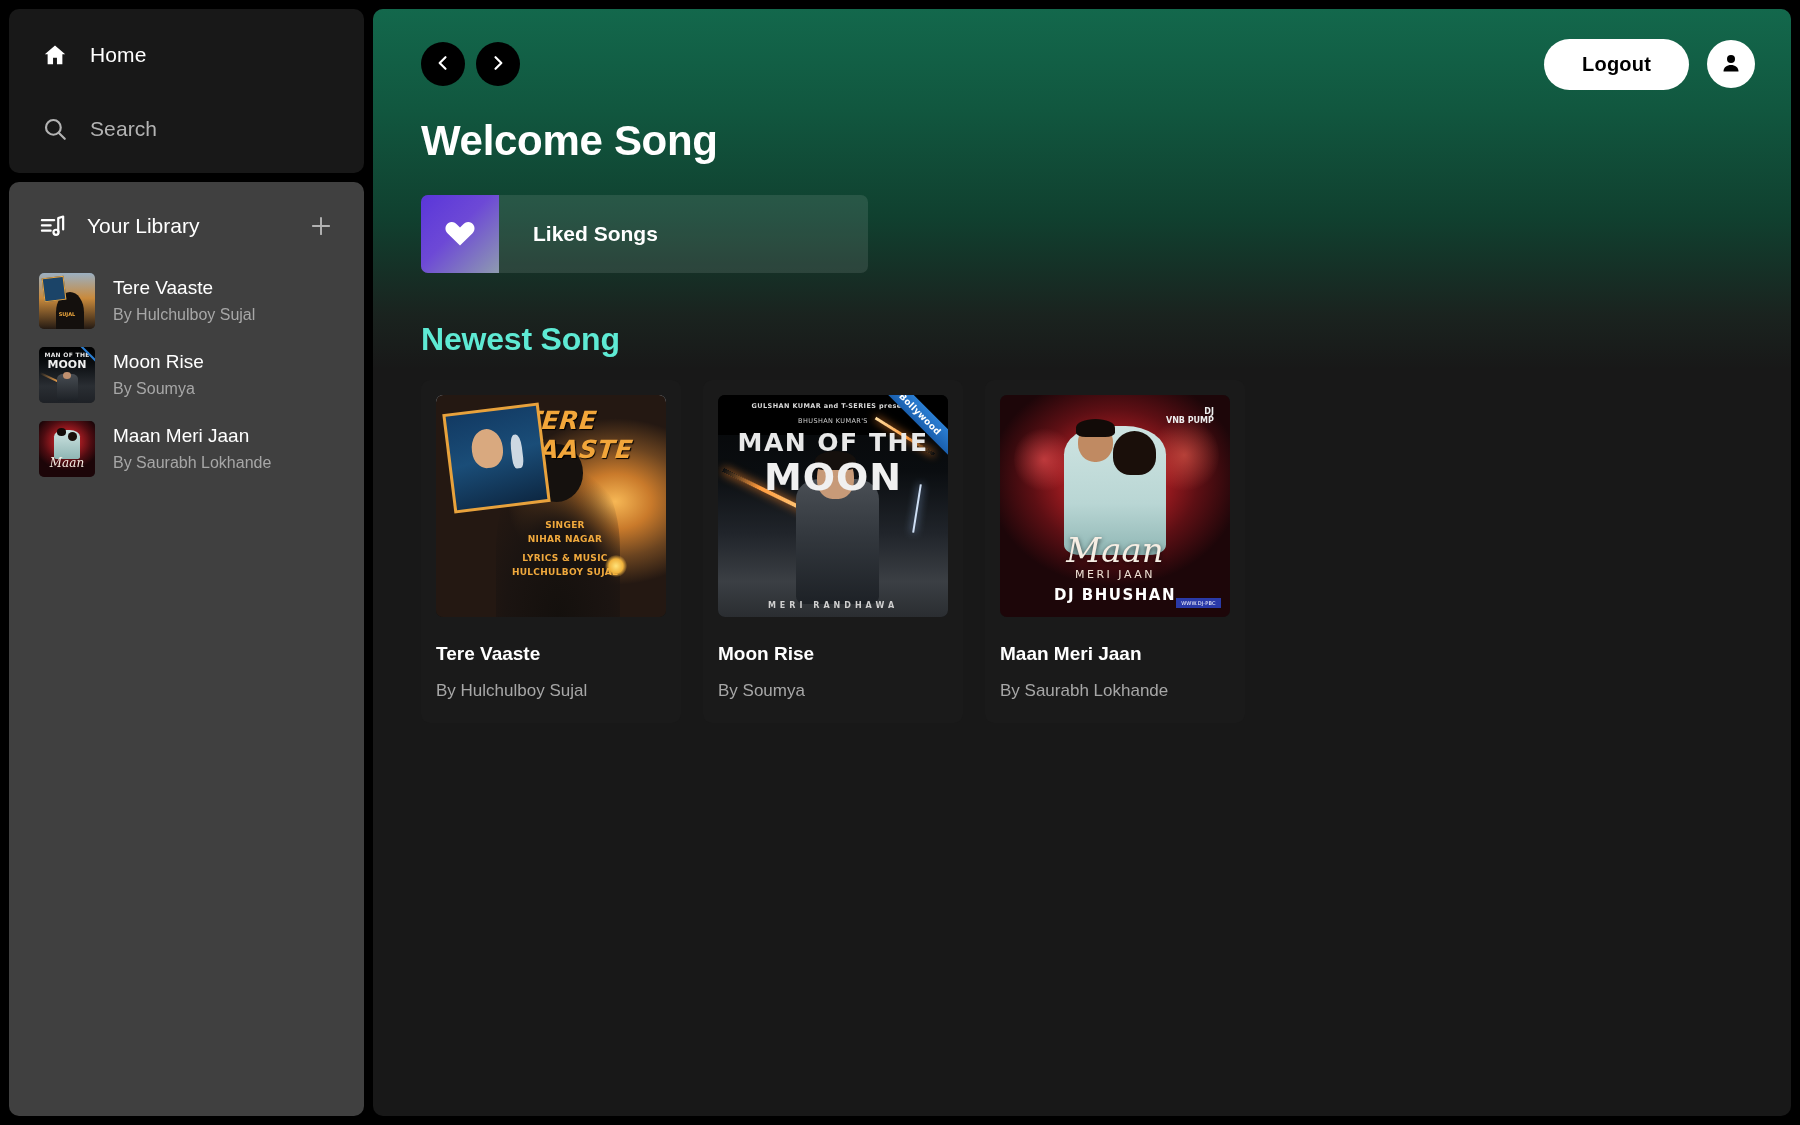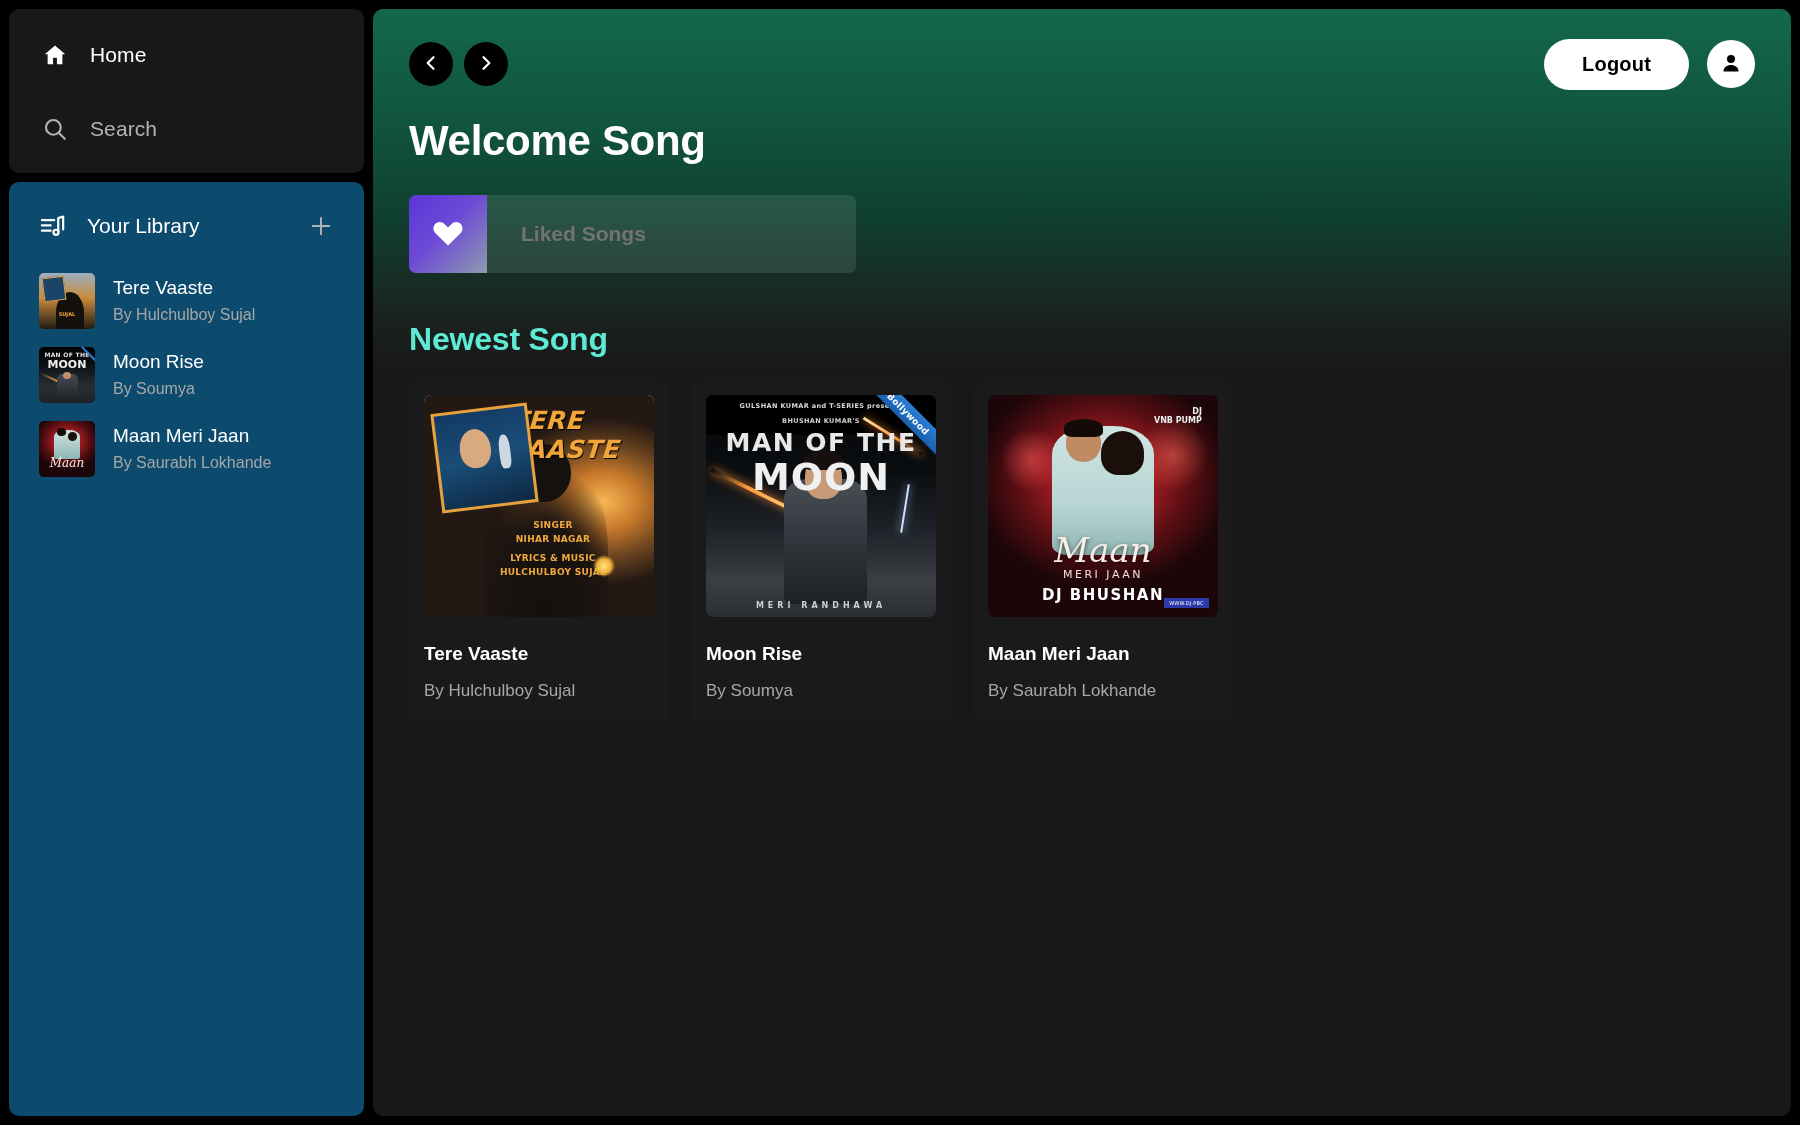"Logout" .main-inner { margin-left: none -> 12px }
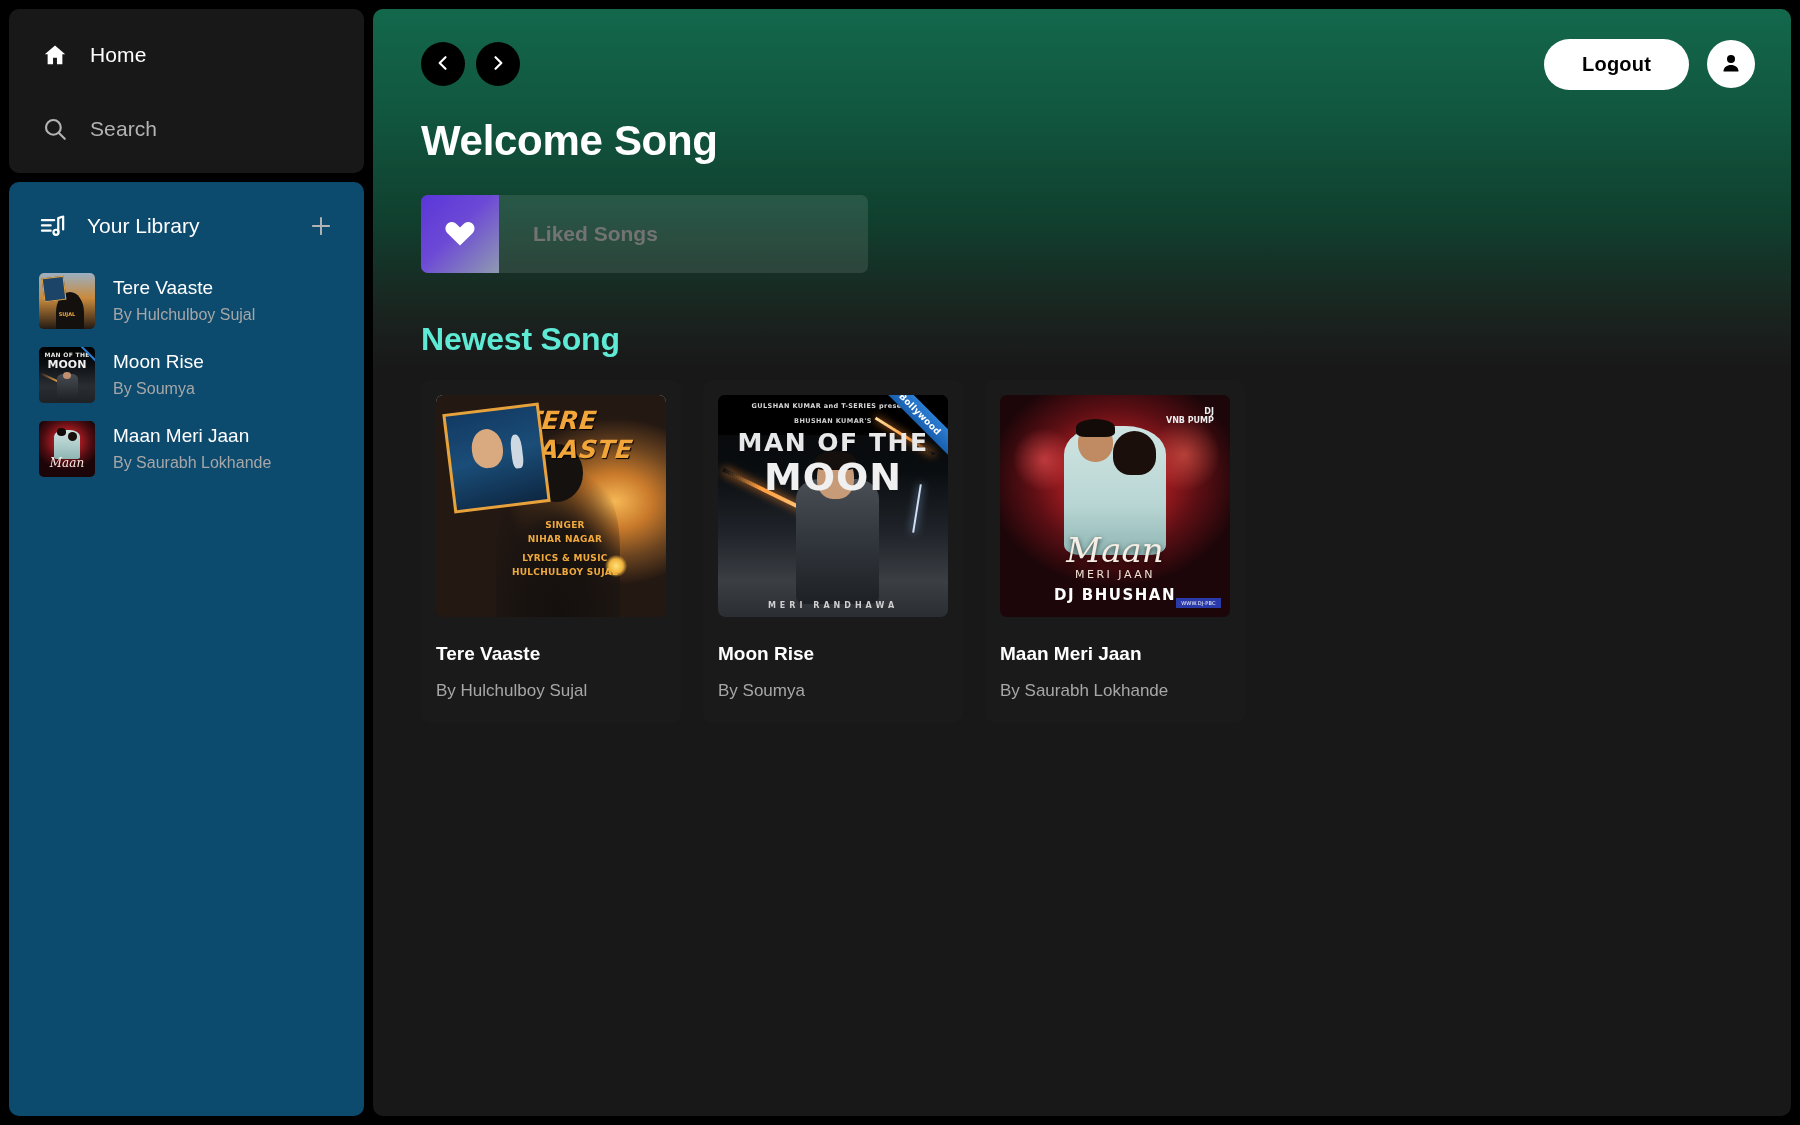"Your Library" .library-panel { background: #0c4a6e -> #404040 }
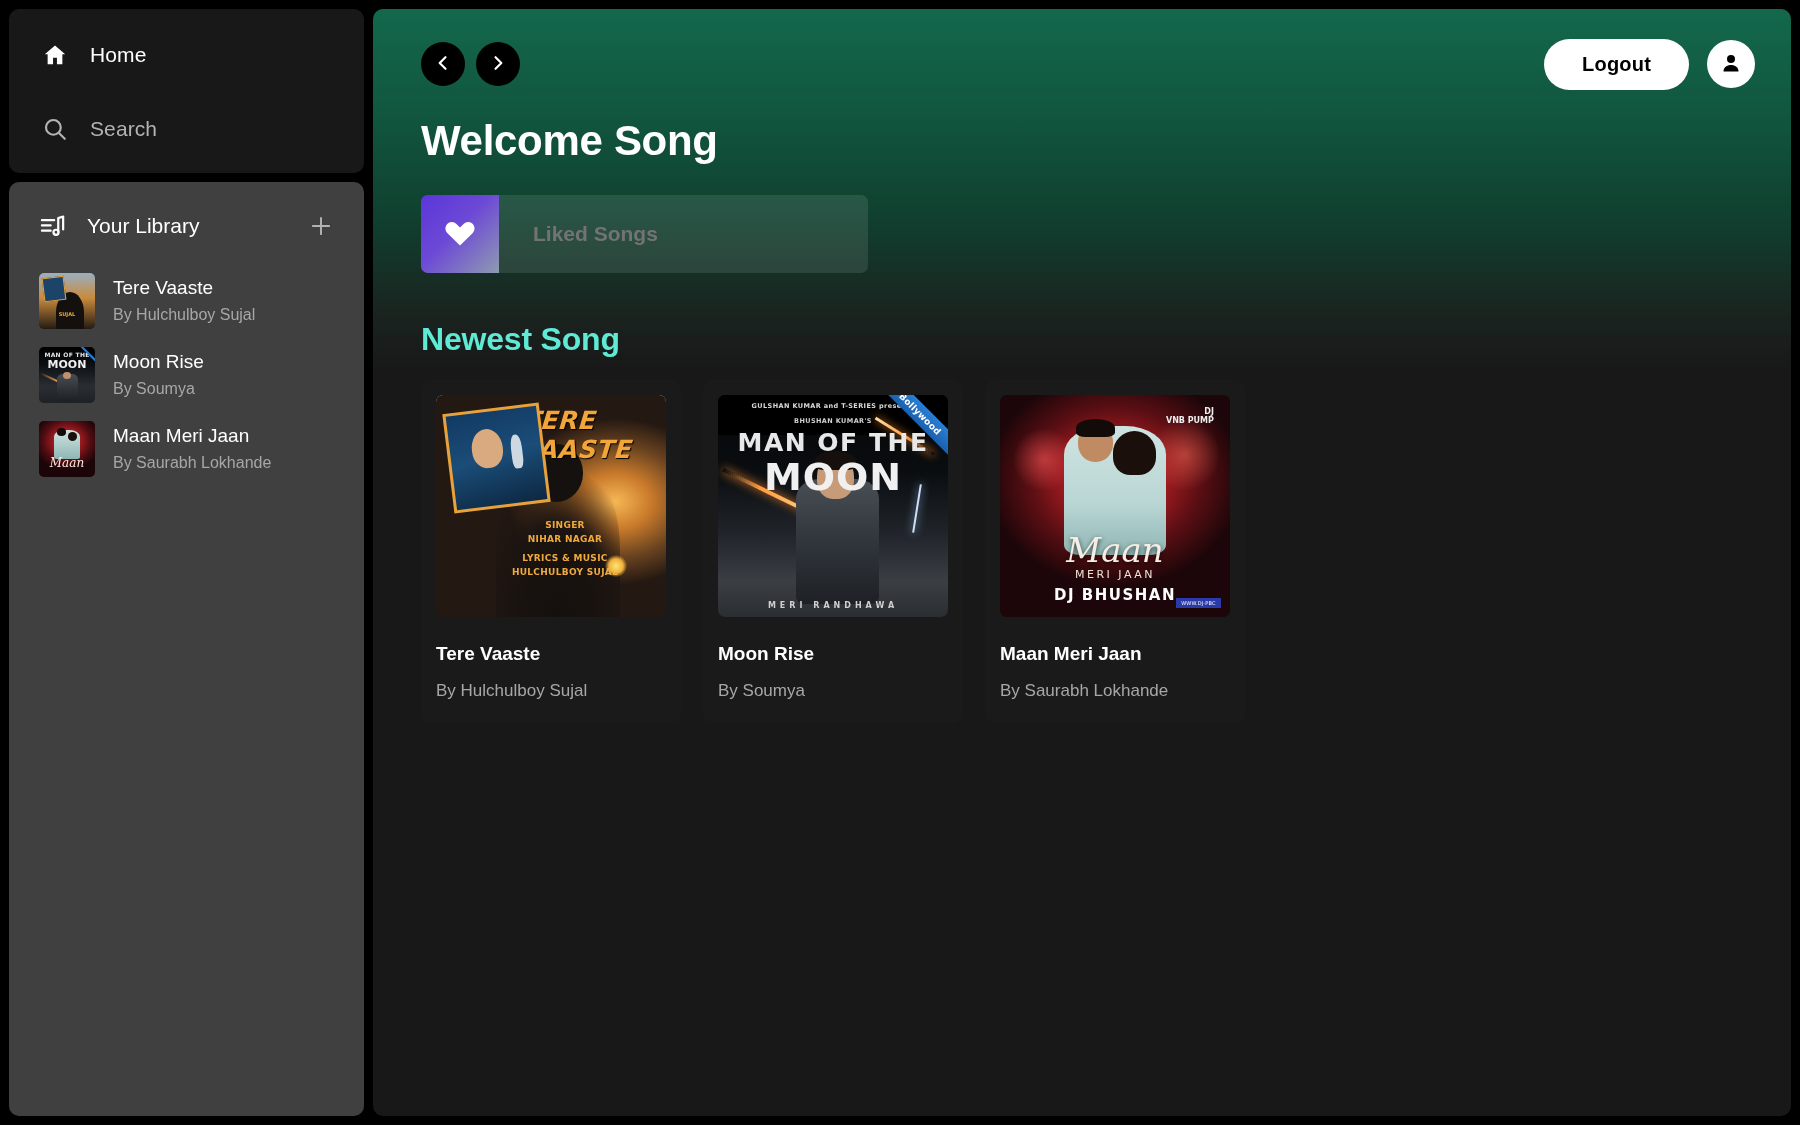"Liked Songs" .liked-label { color: #737373 -> #ffffff }
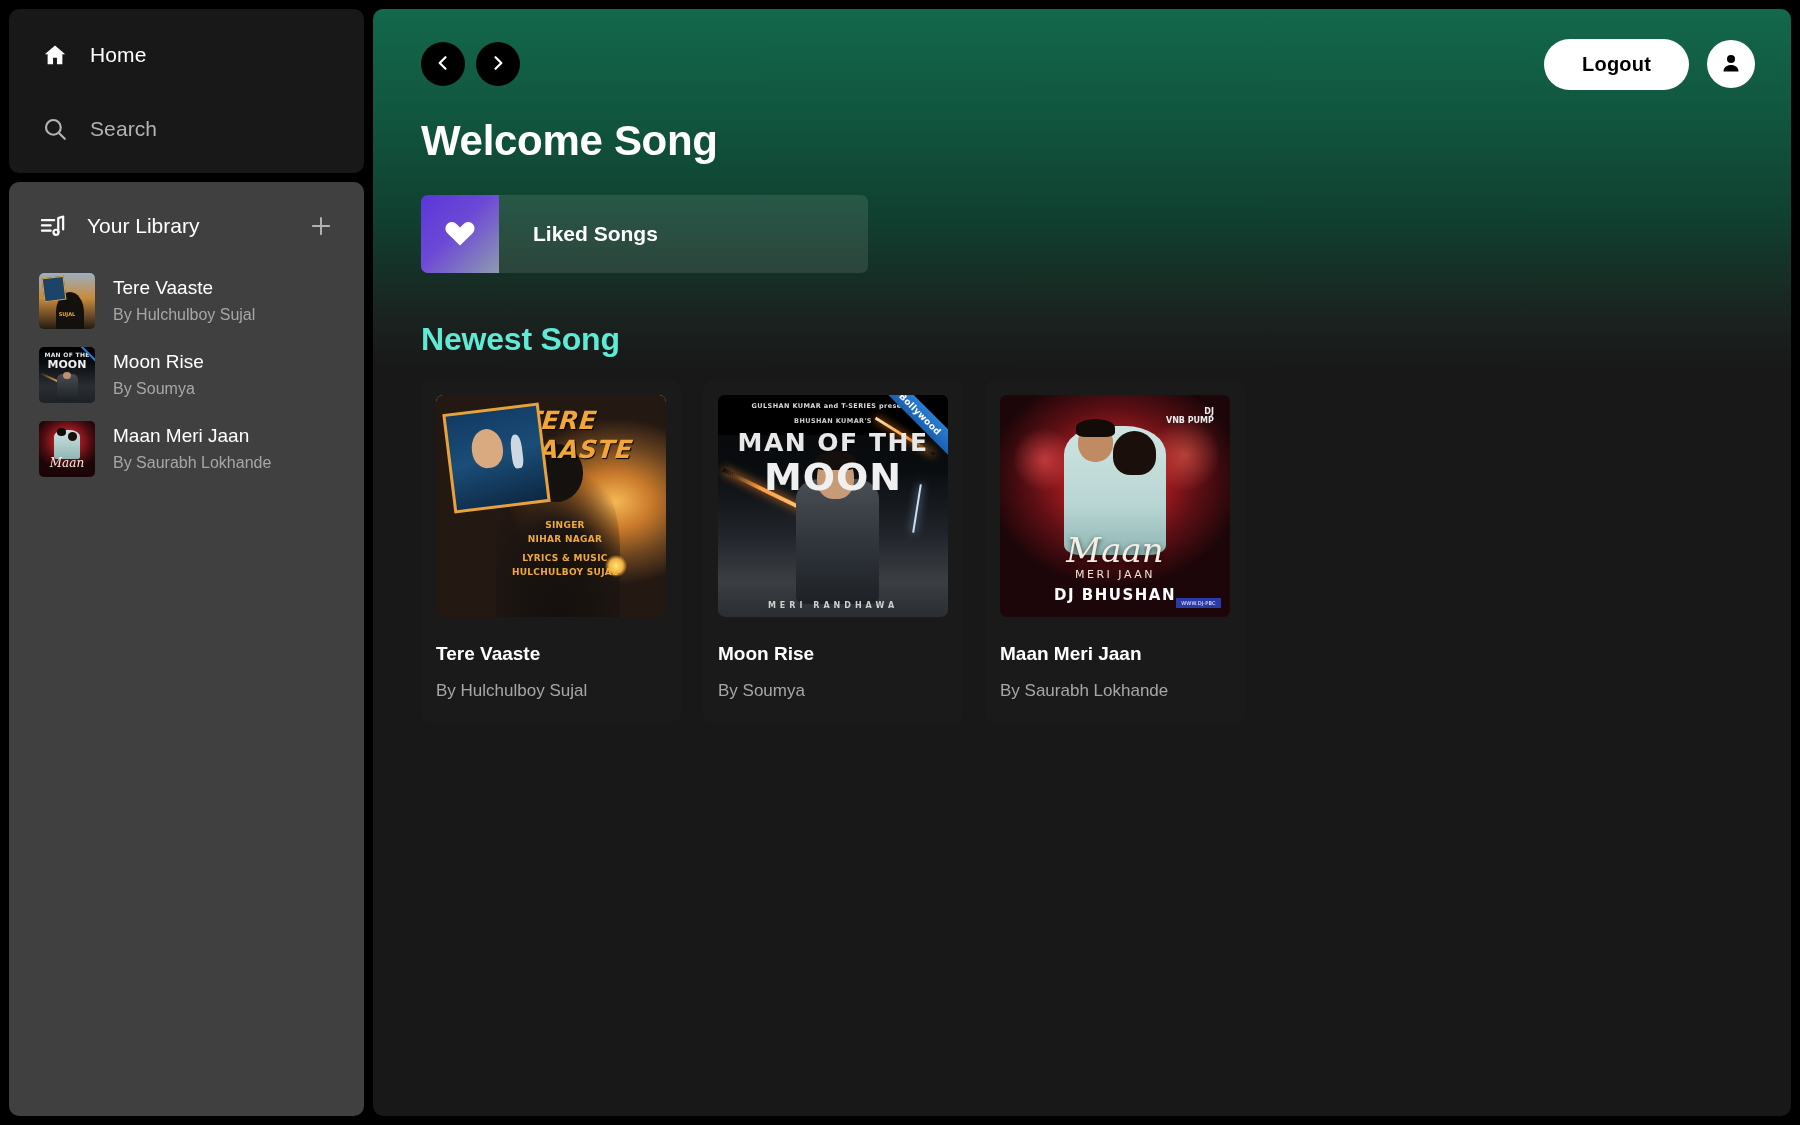"BHUSHAN KUMAR'S" .mr-pres2 { font-weight: bold -> normal }
